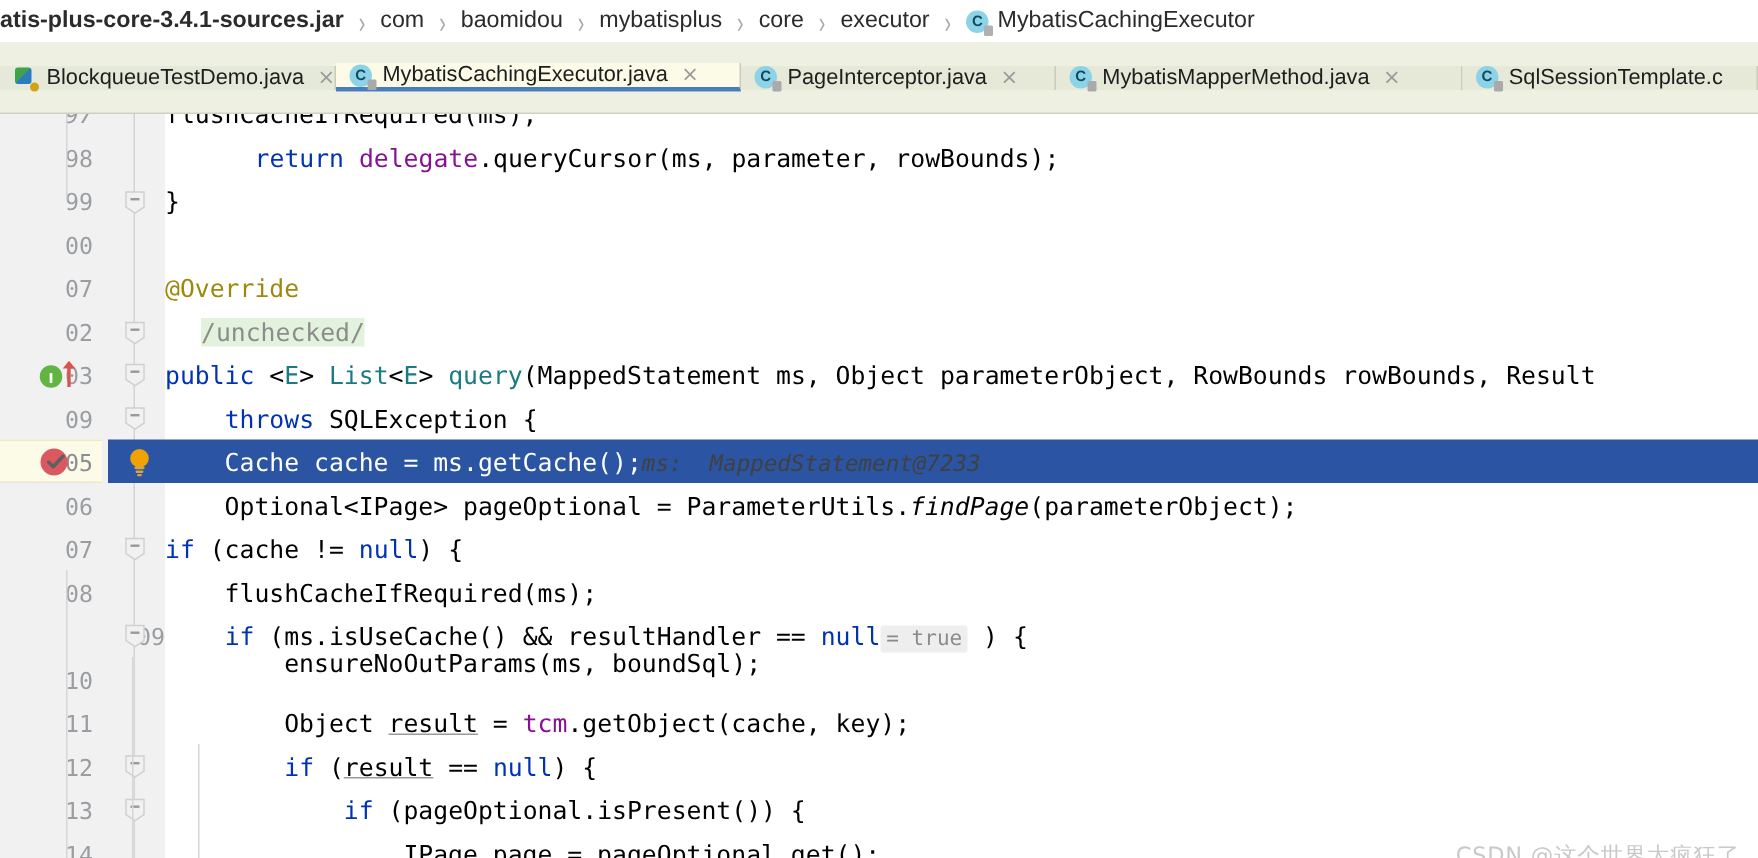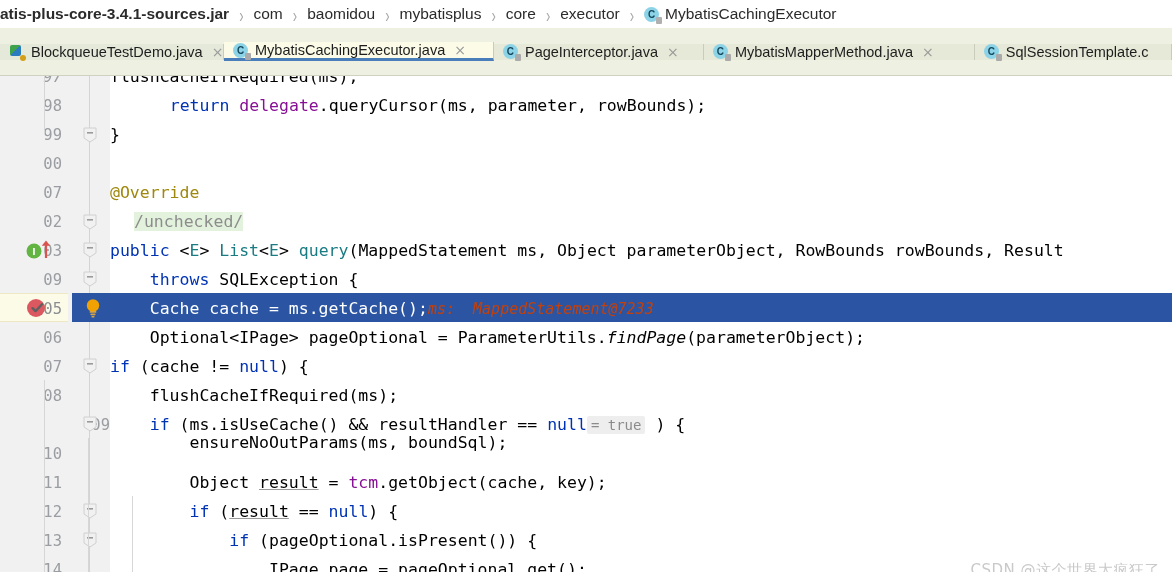"ms: MappedStatement@7233" .inline-hint.on-sel { color: #c2410c -> #404040 }
